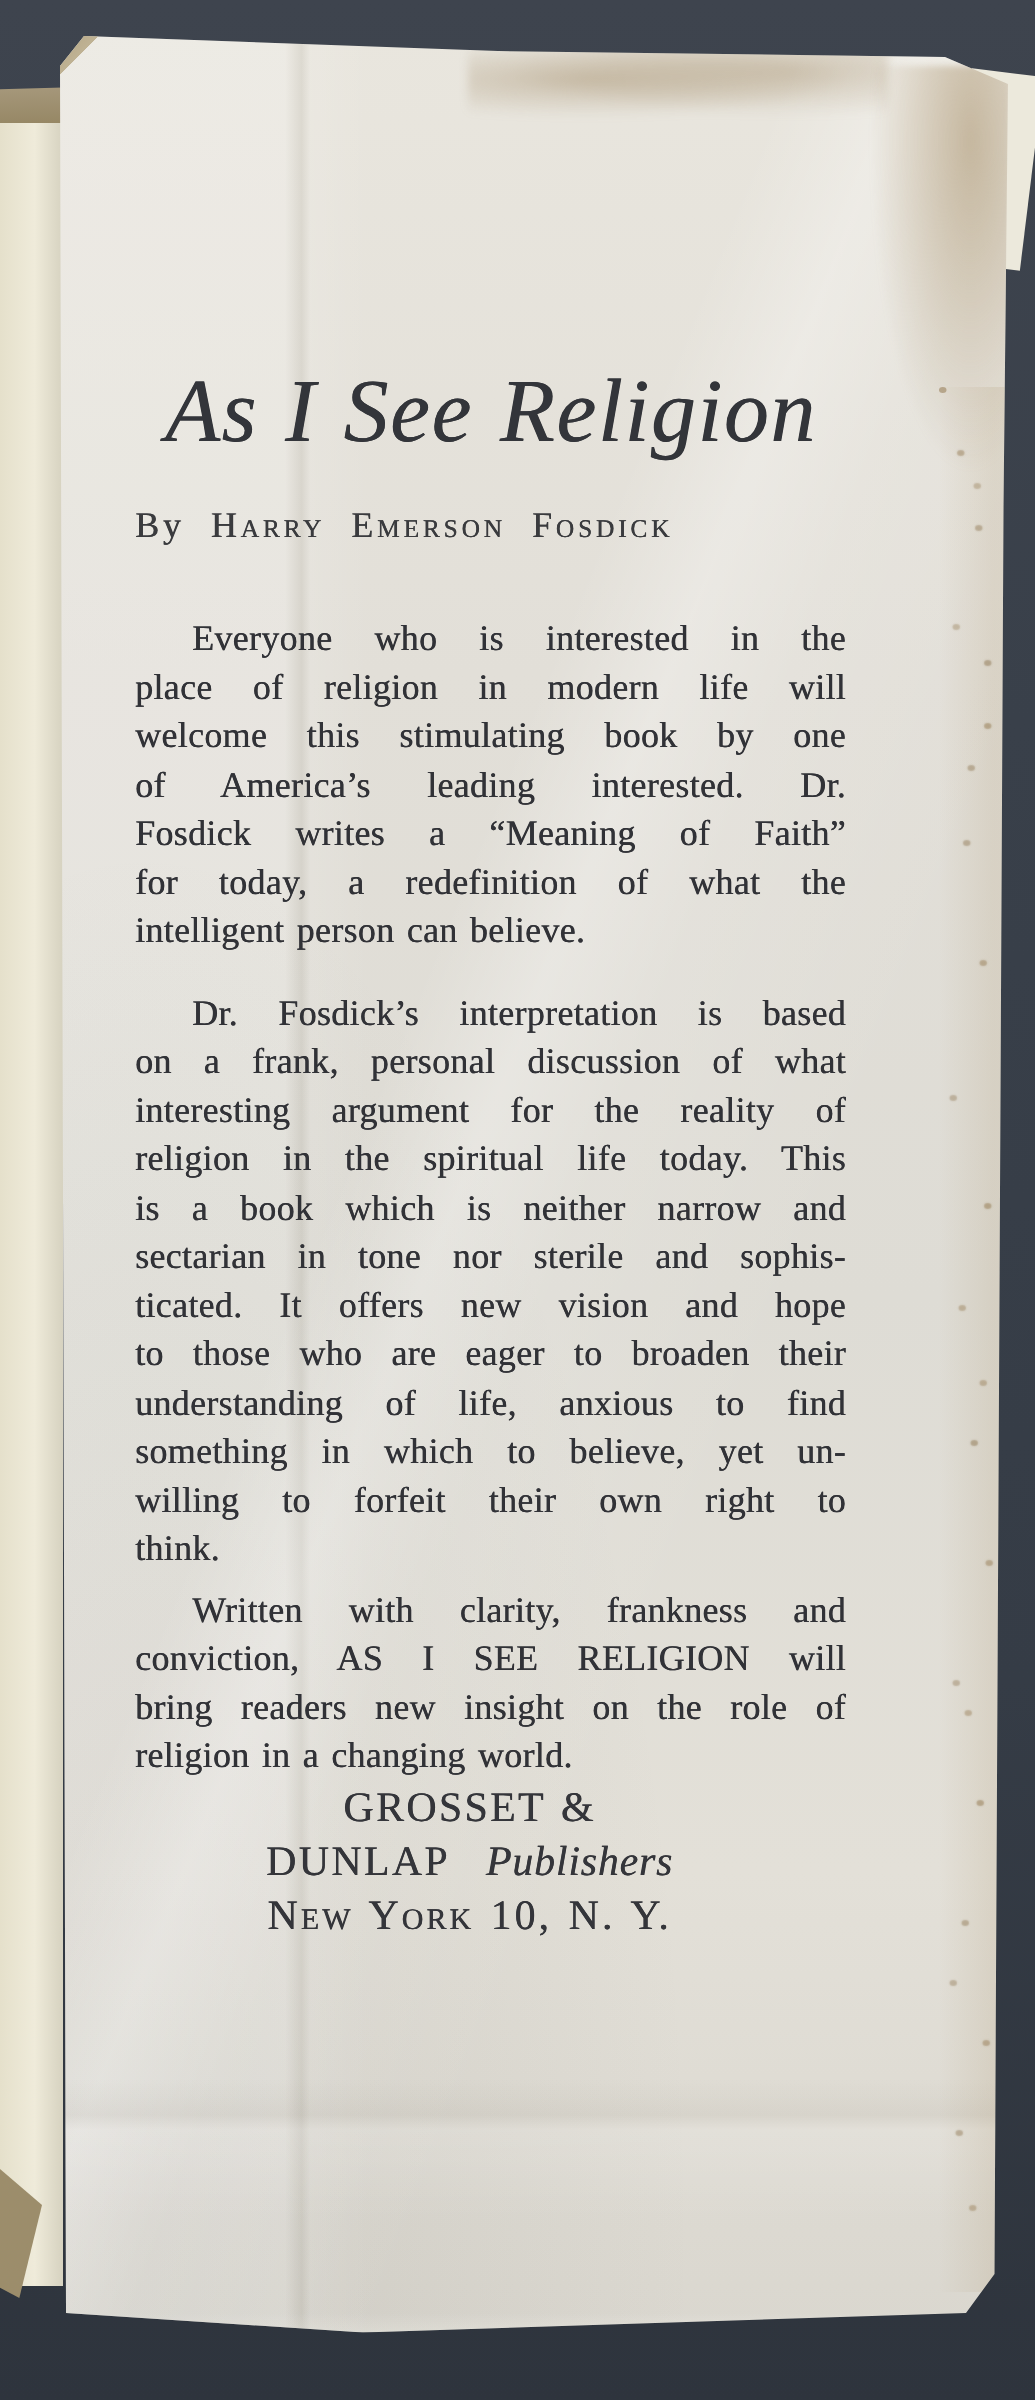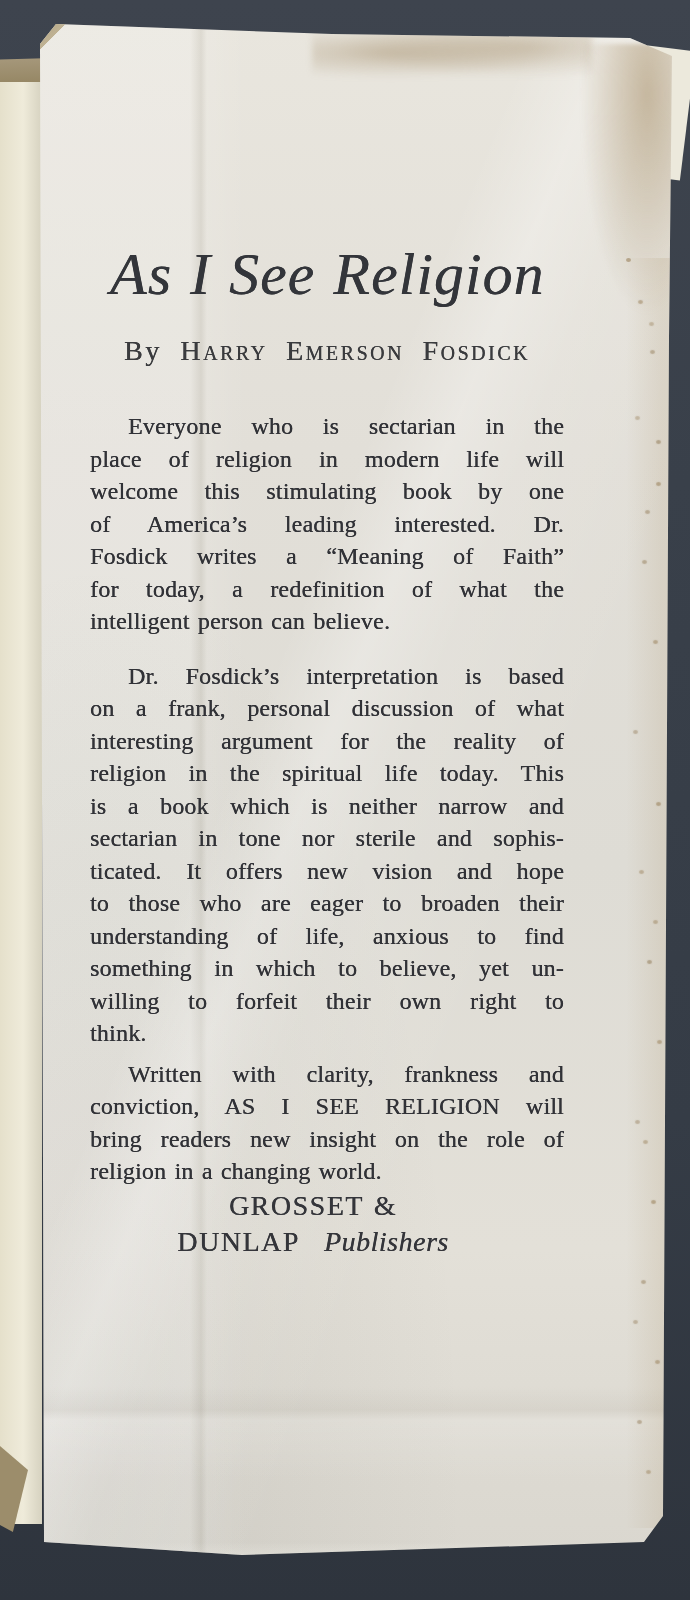"By Harry Emerson Fosdick" .byline { font-size: 28px -> 24px; text-align: center -> none }
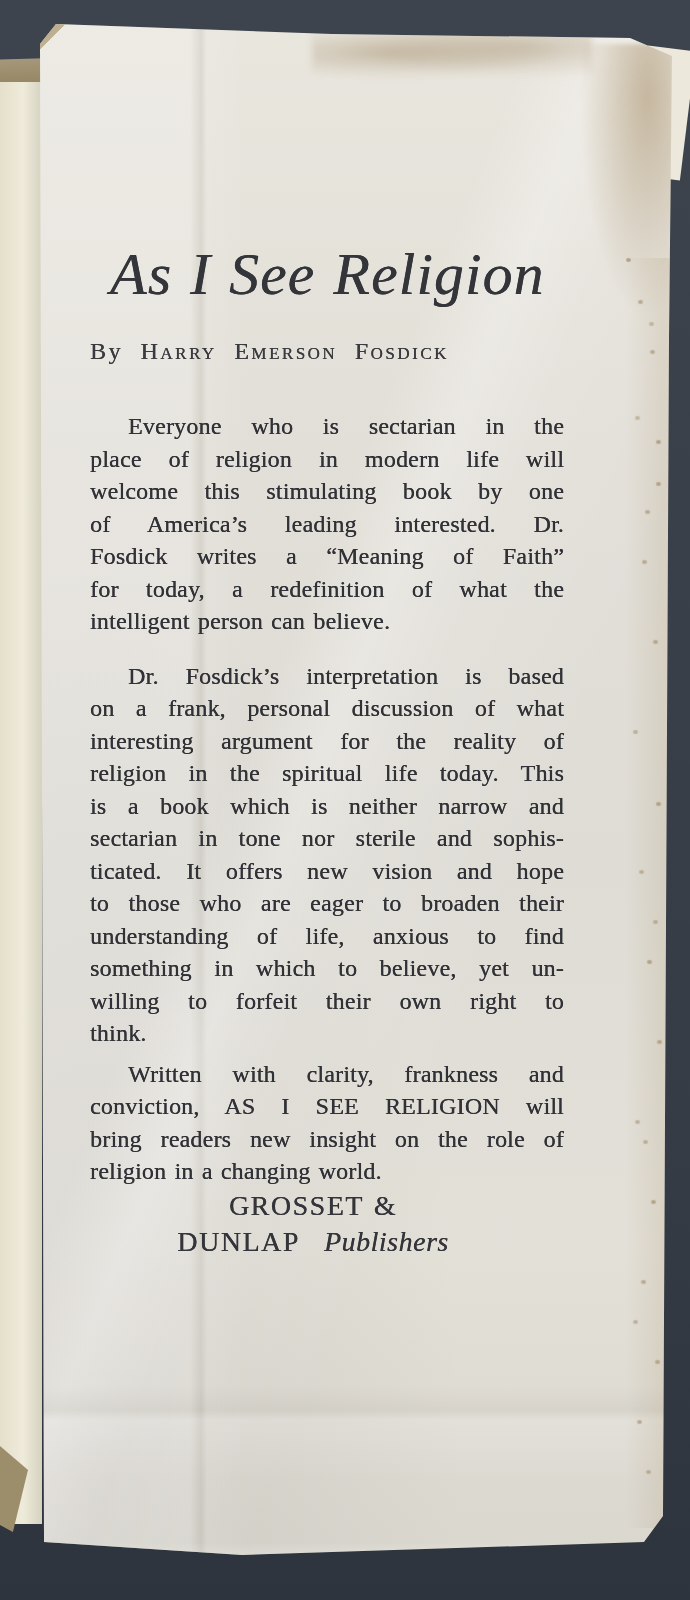"Everyone who is sectarian in" div.line { text: sectarian -> interested }
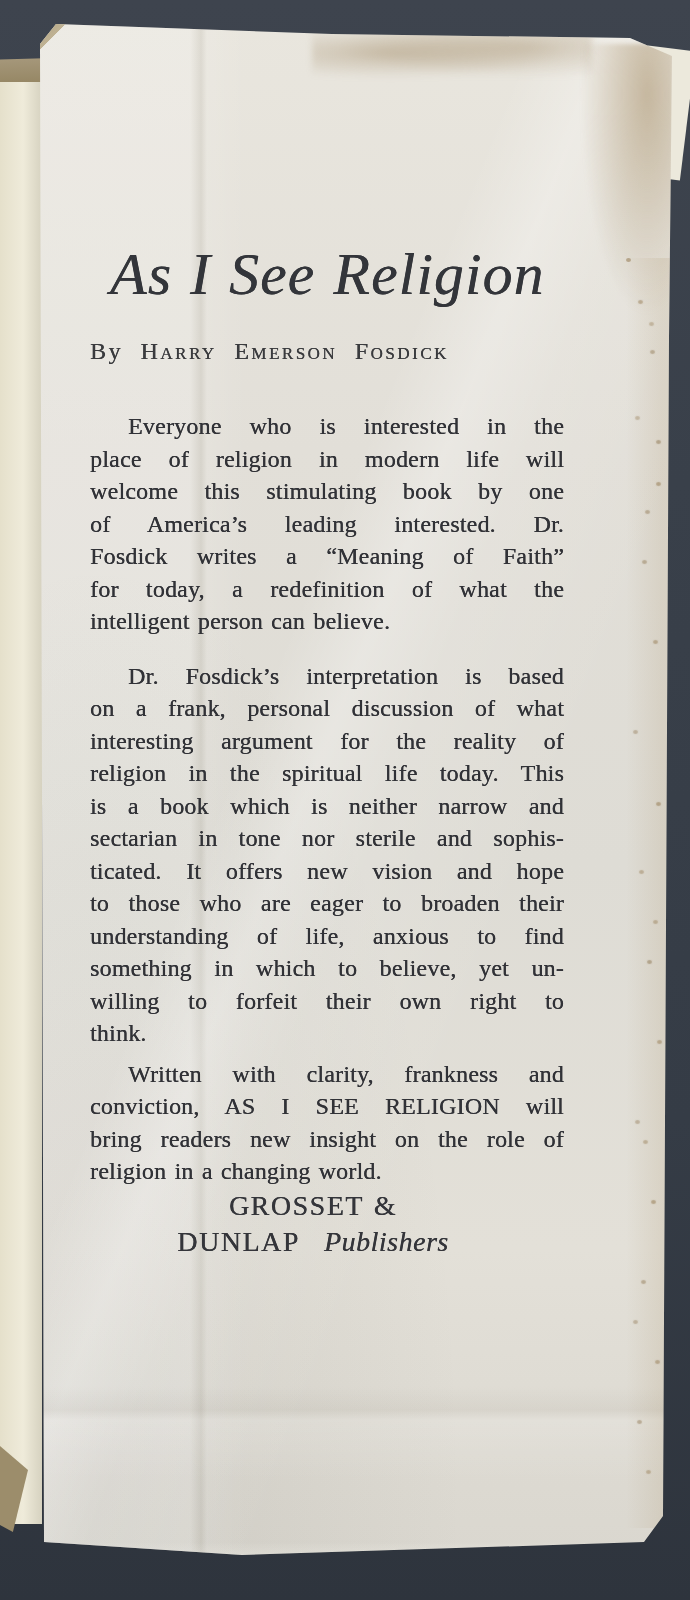"New York 10, N. Y." div.pub-city { html: none -> <div>New York 10, N. Y.</div> }
